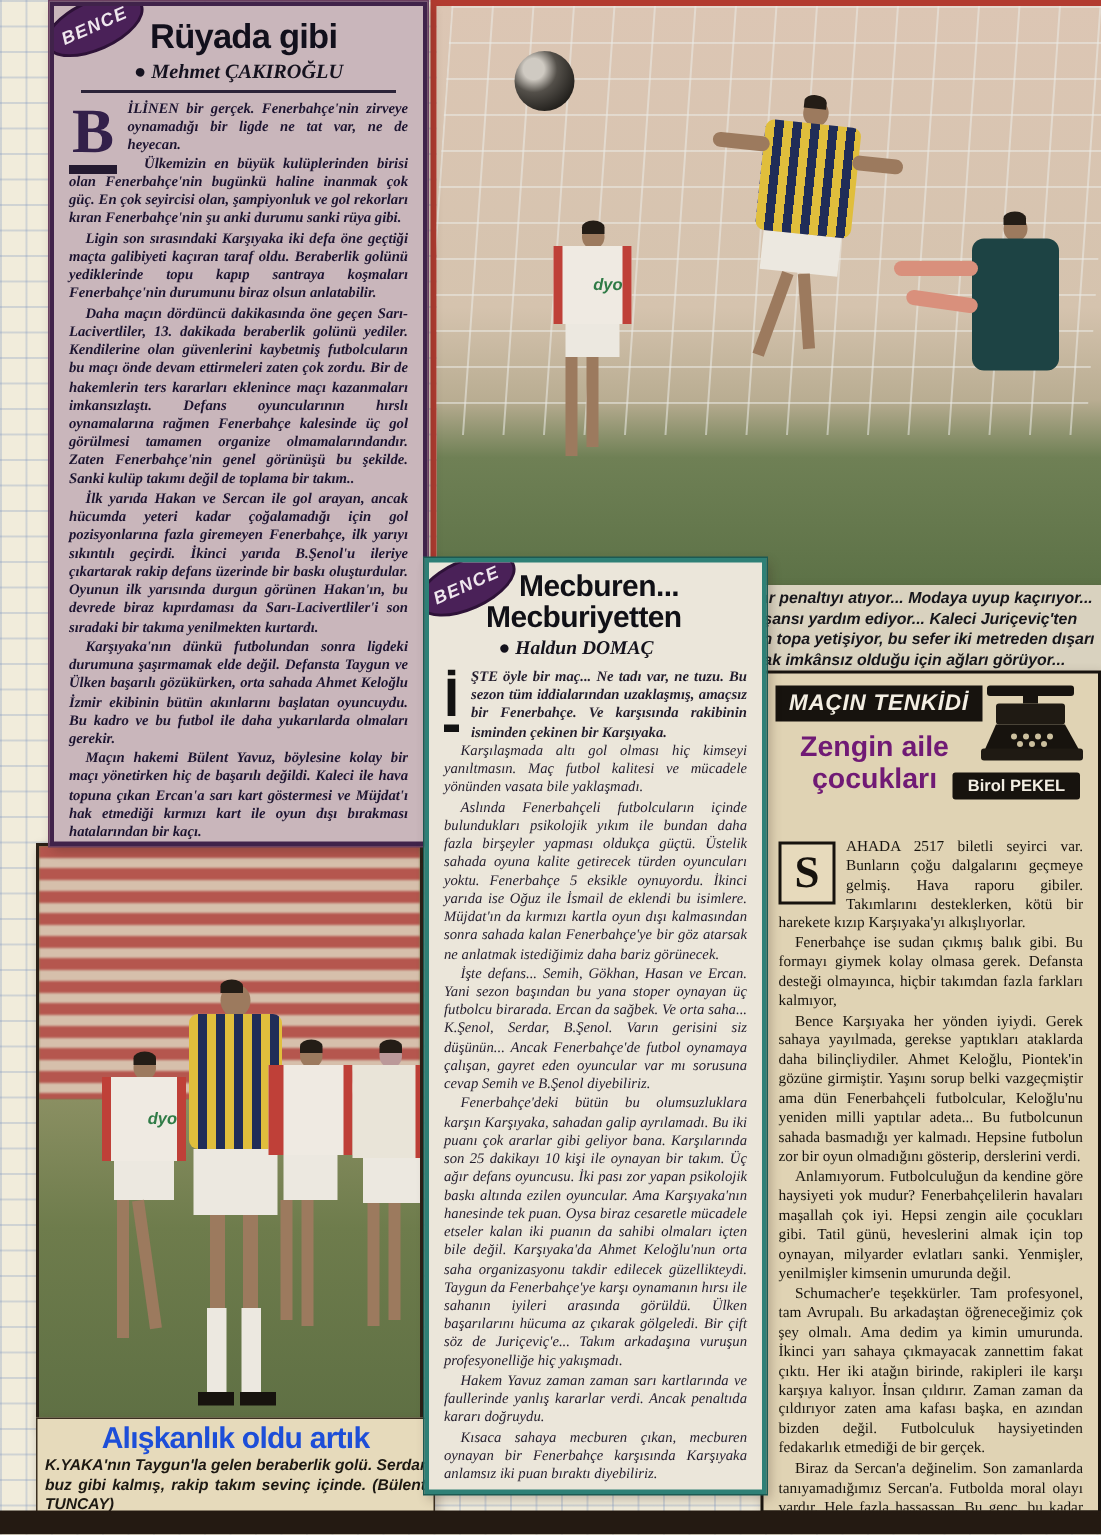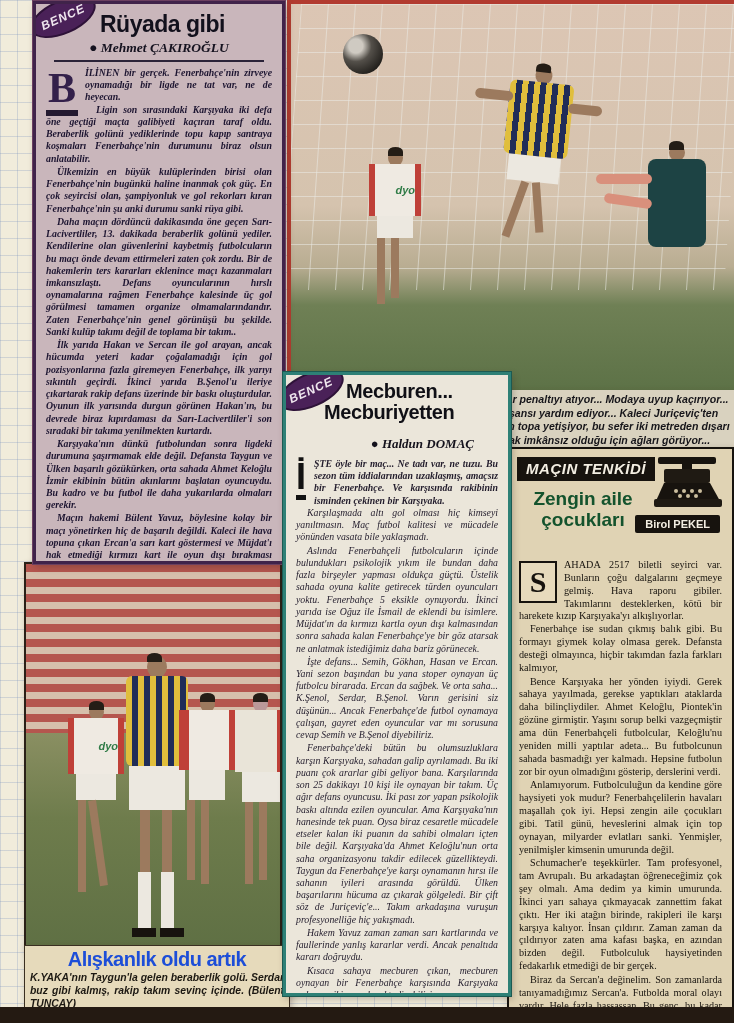"Ligin son sırasındaki Karşıyaka iki" p.para { order: before "Ülkemizin en büyük kulüplerinden birisi" -> after "Ülkemizin en büyük kulüplerinden birisi" }
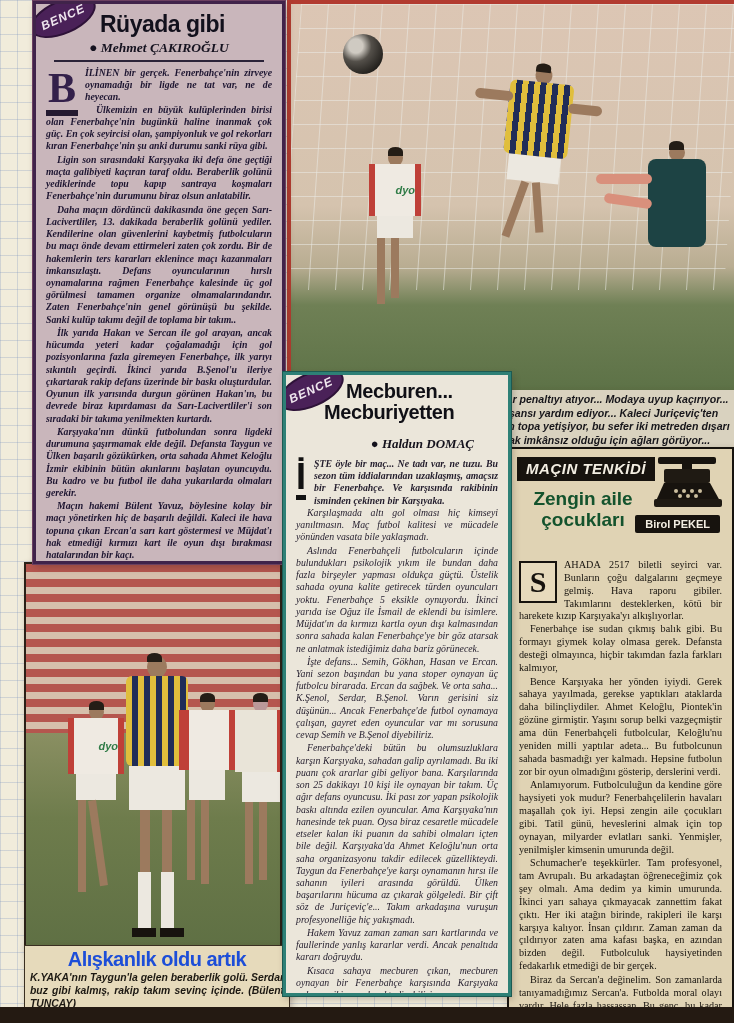"● Haldun DOMAÇ" .a2-byline { margin-top: 13px -> 1px; text-align: right -> center }
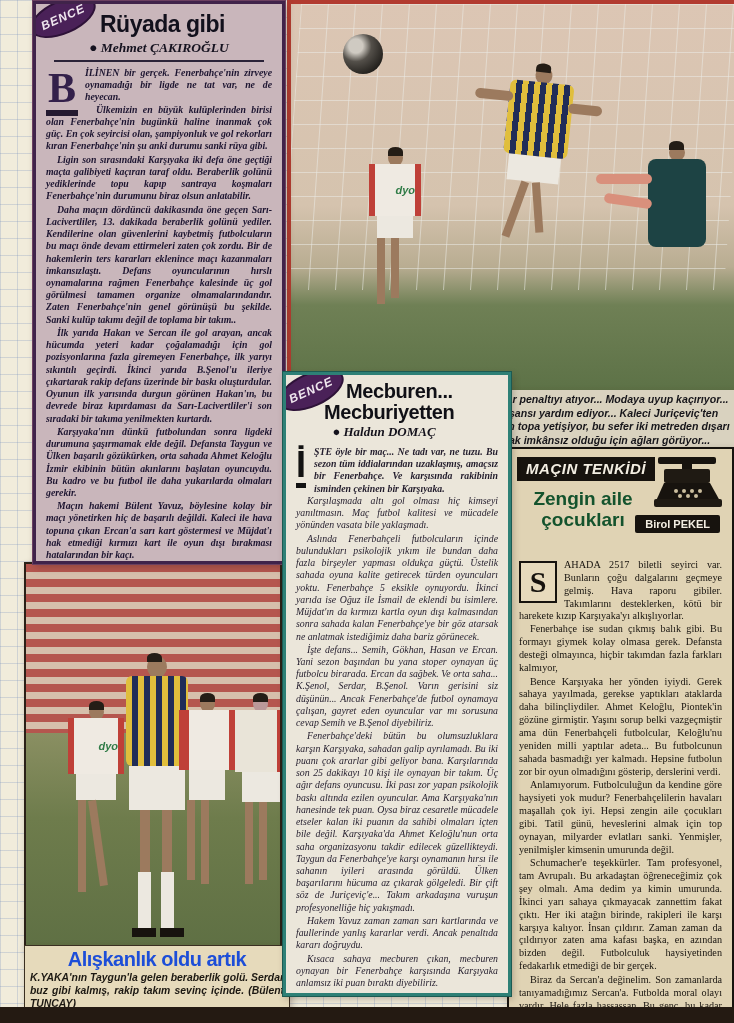"Zengin aile" .a3-sub { color: #14532d -> #701a75 }
